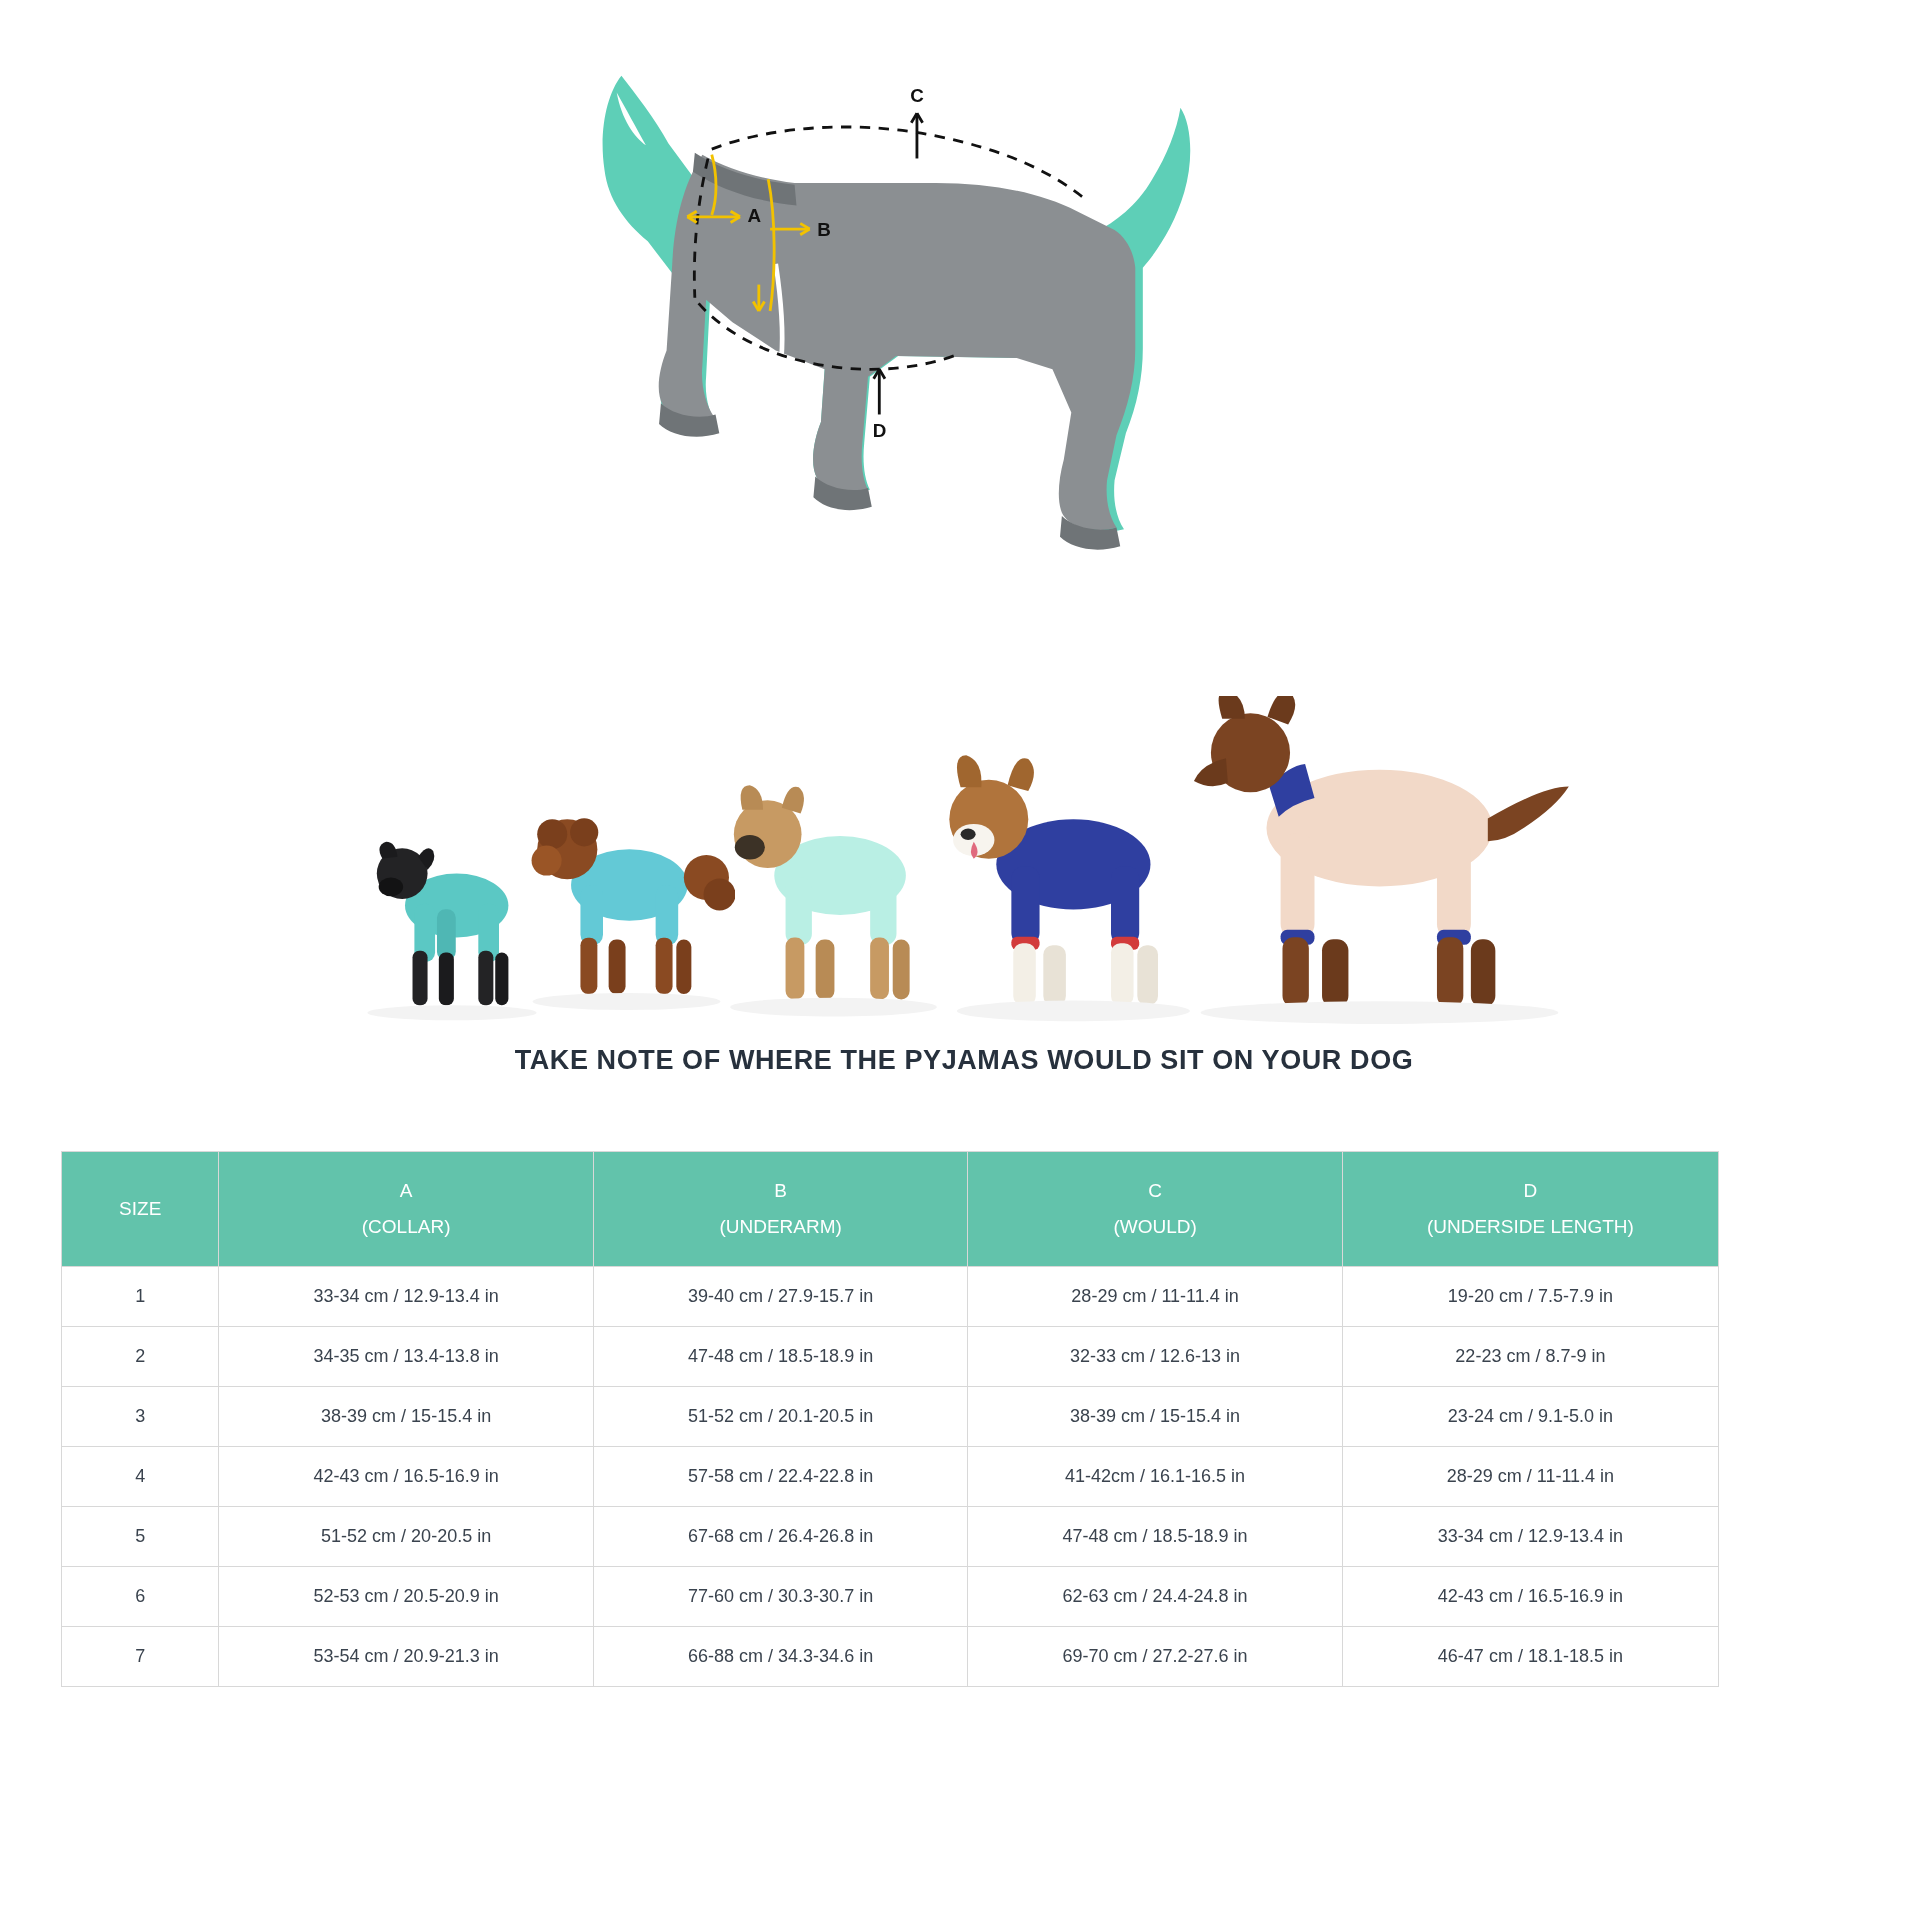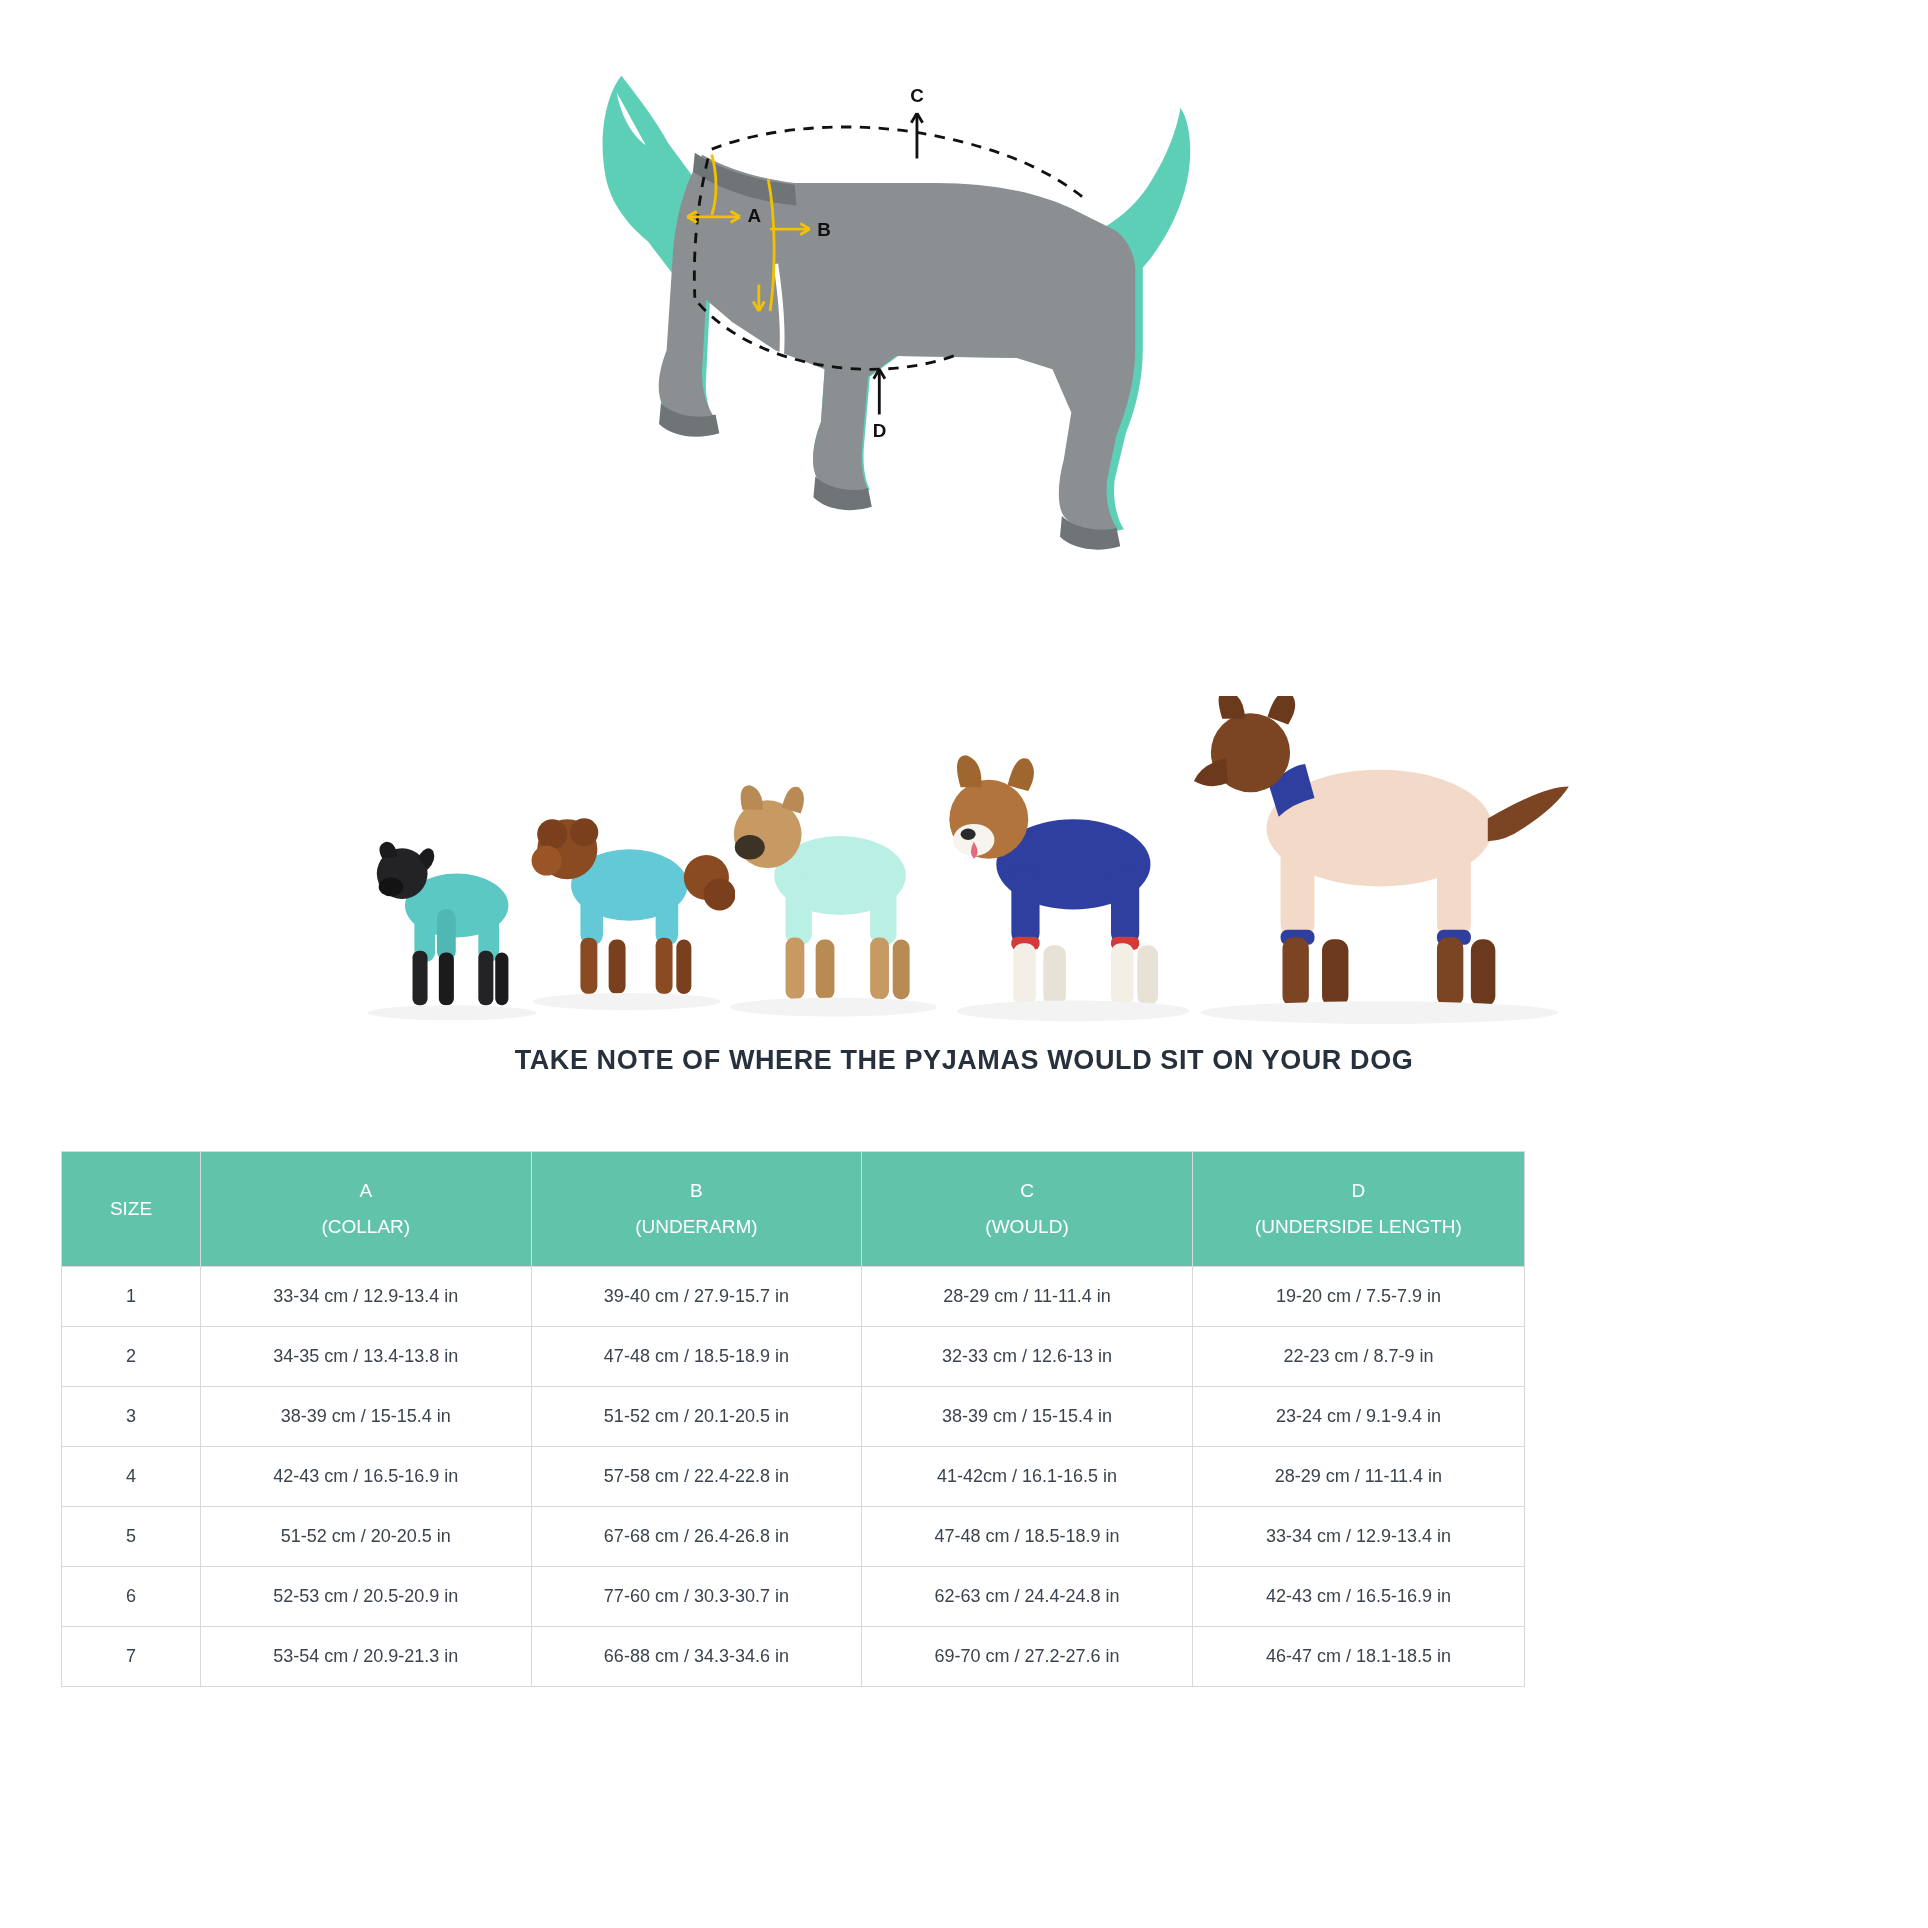"SIZE" .table-wrap { width: 1464px -> 1658px }
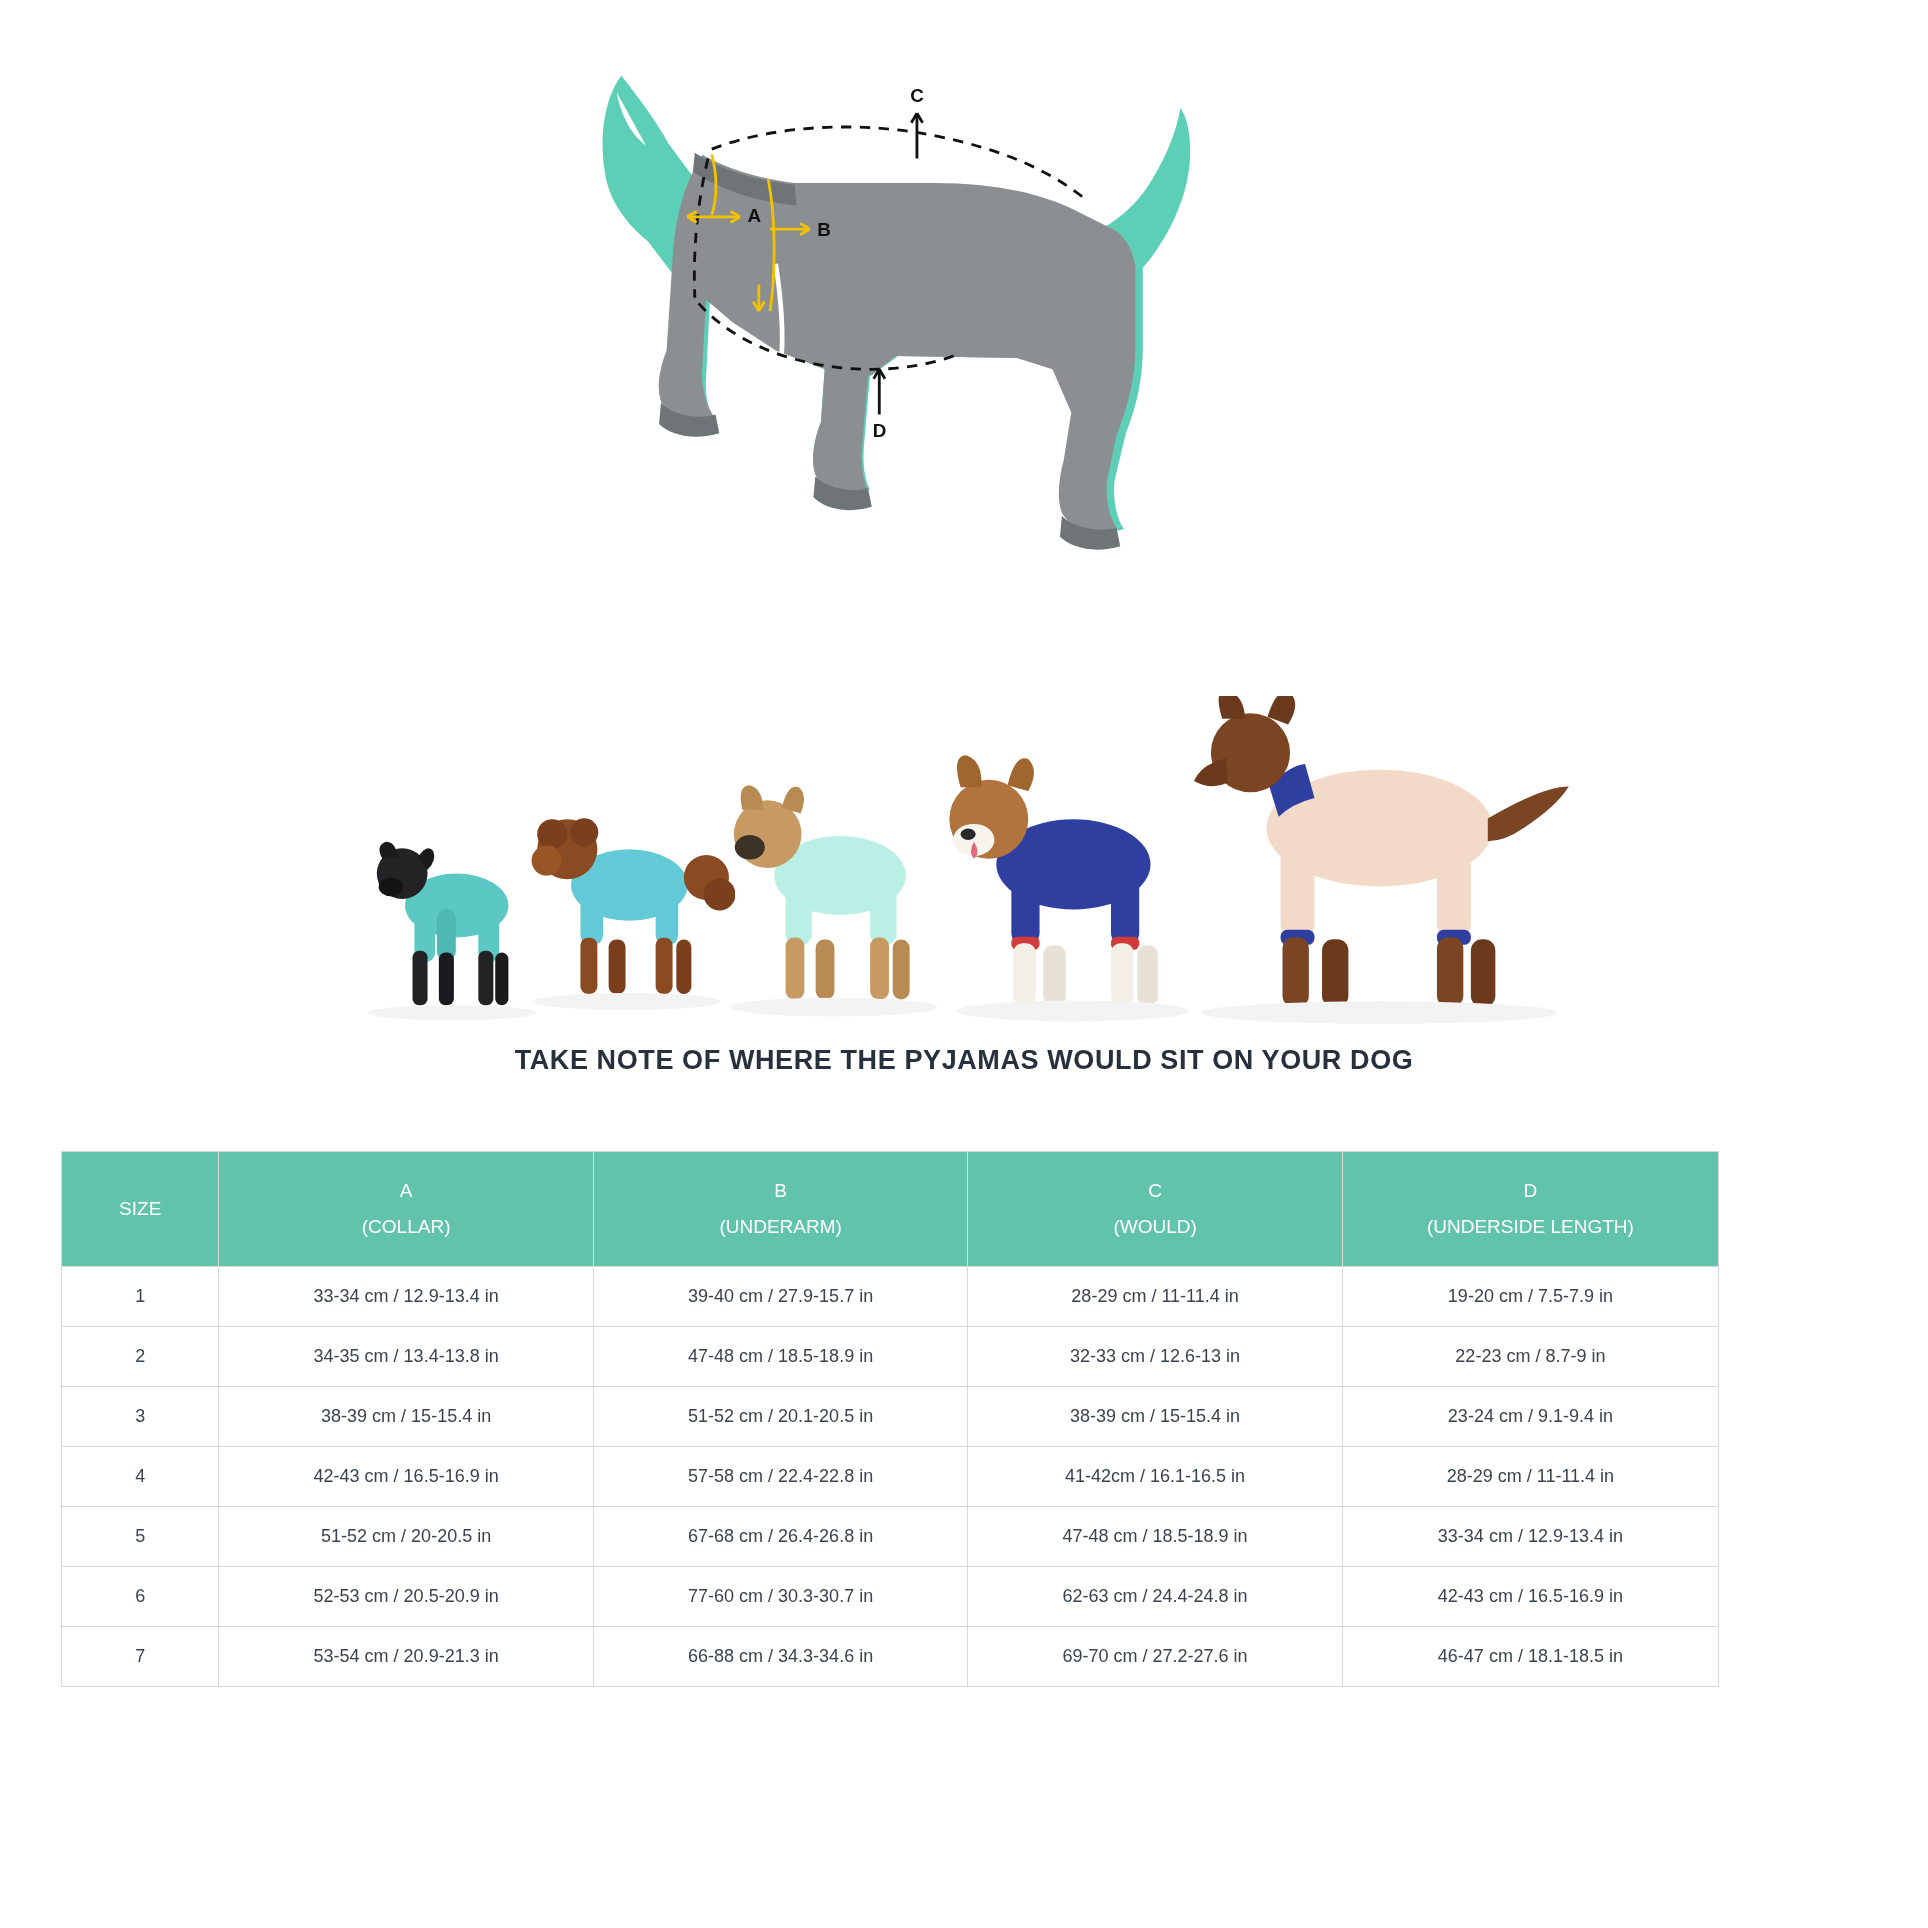"23-24 cm / 9.1-9.4 in" td { text: 9.1-9.4 -> 9.1-5.0 }
